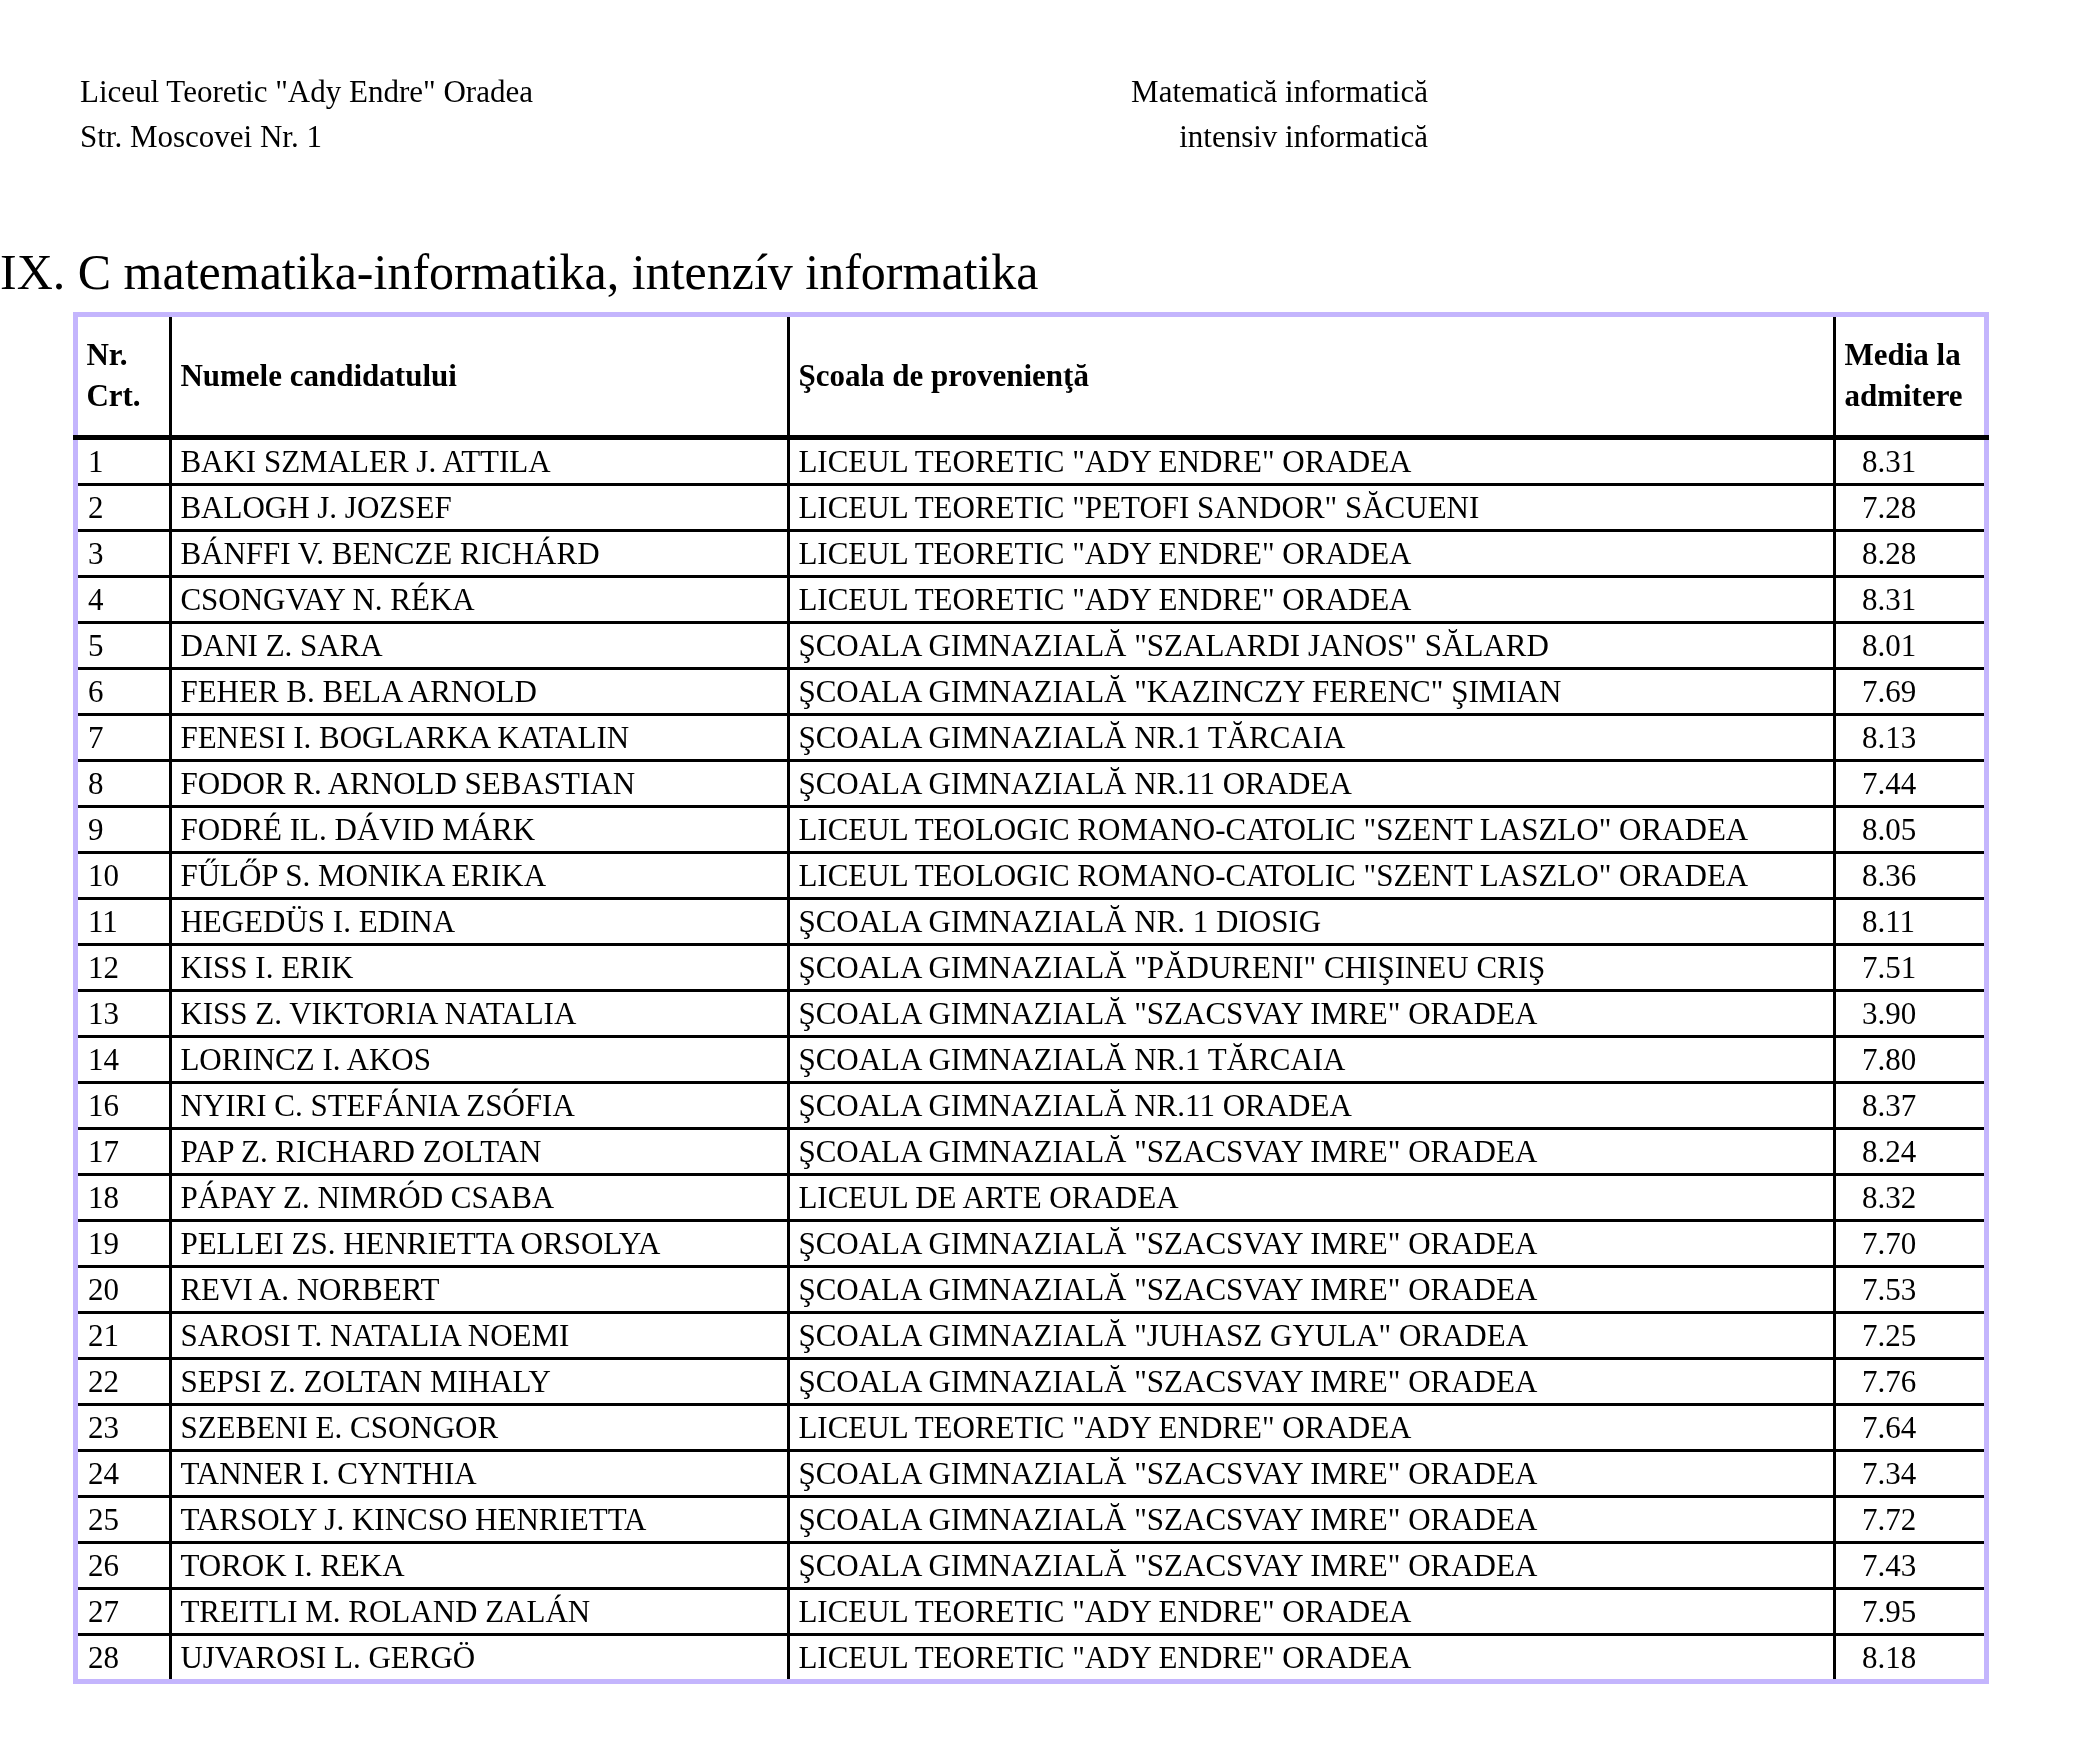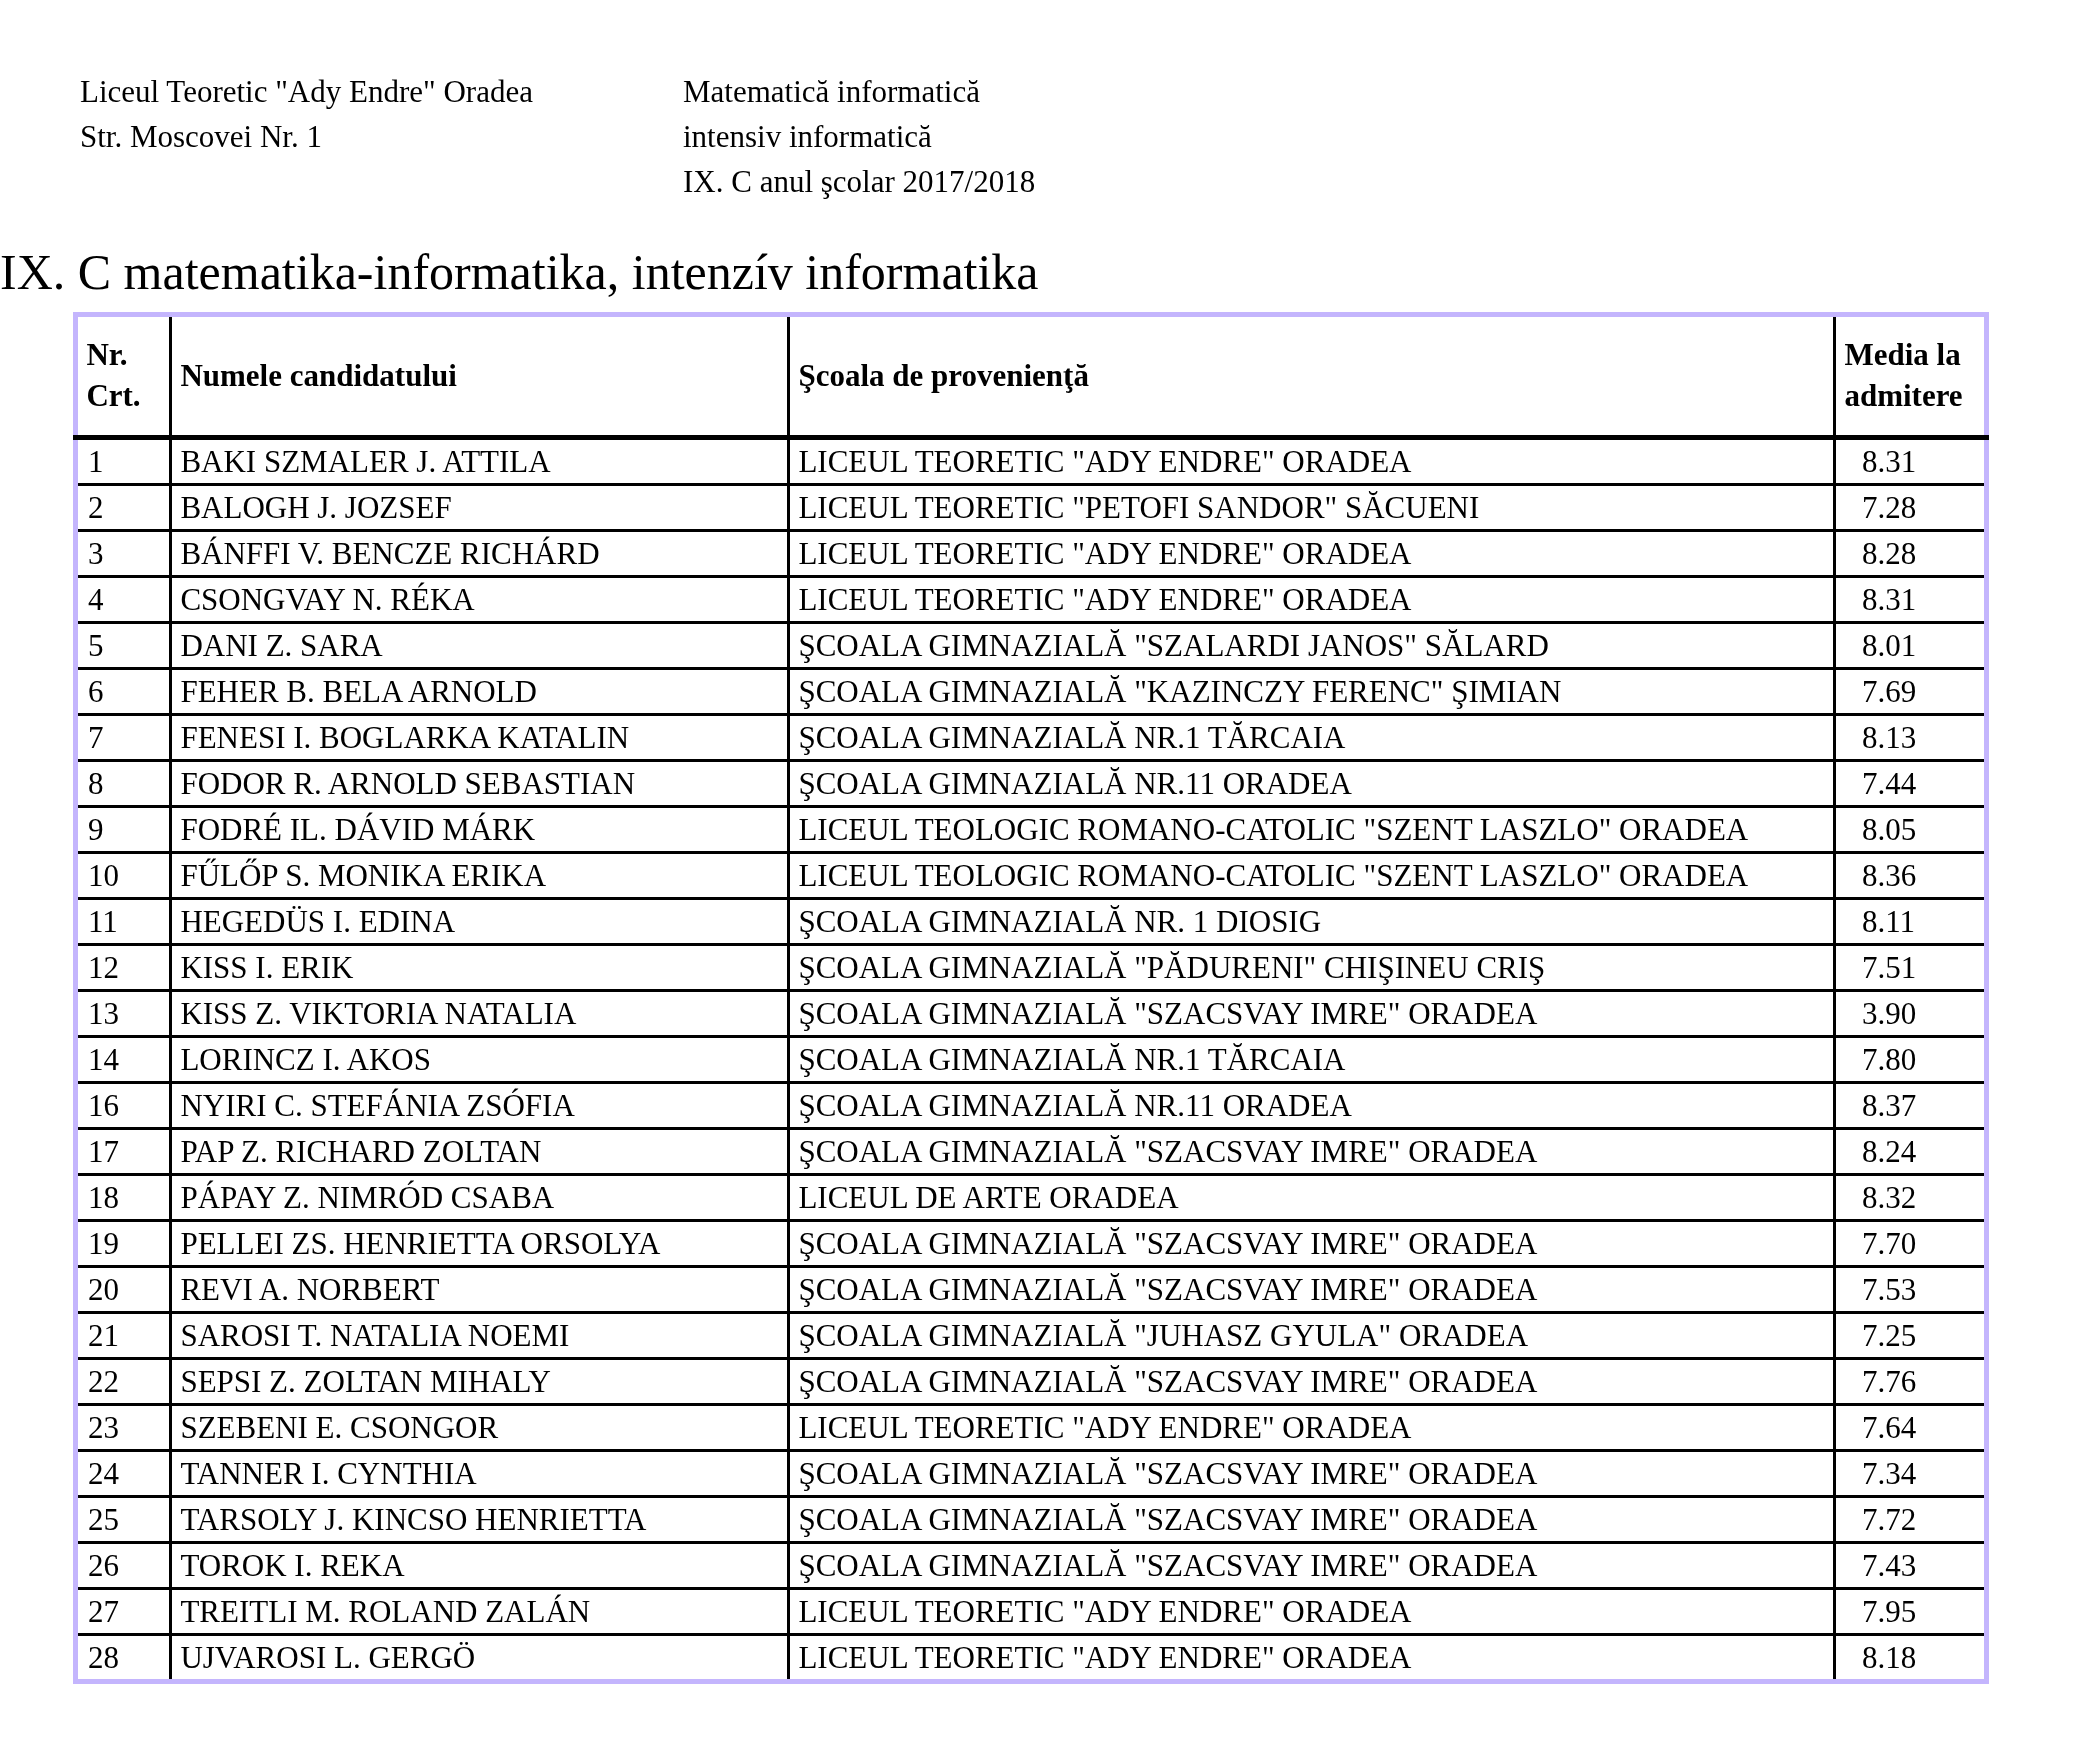"Matematică informatică" .lh-center { text-align: left -> right }
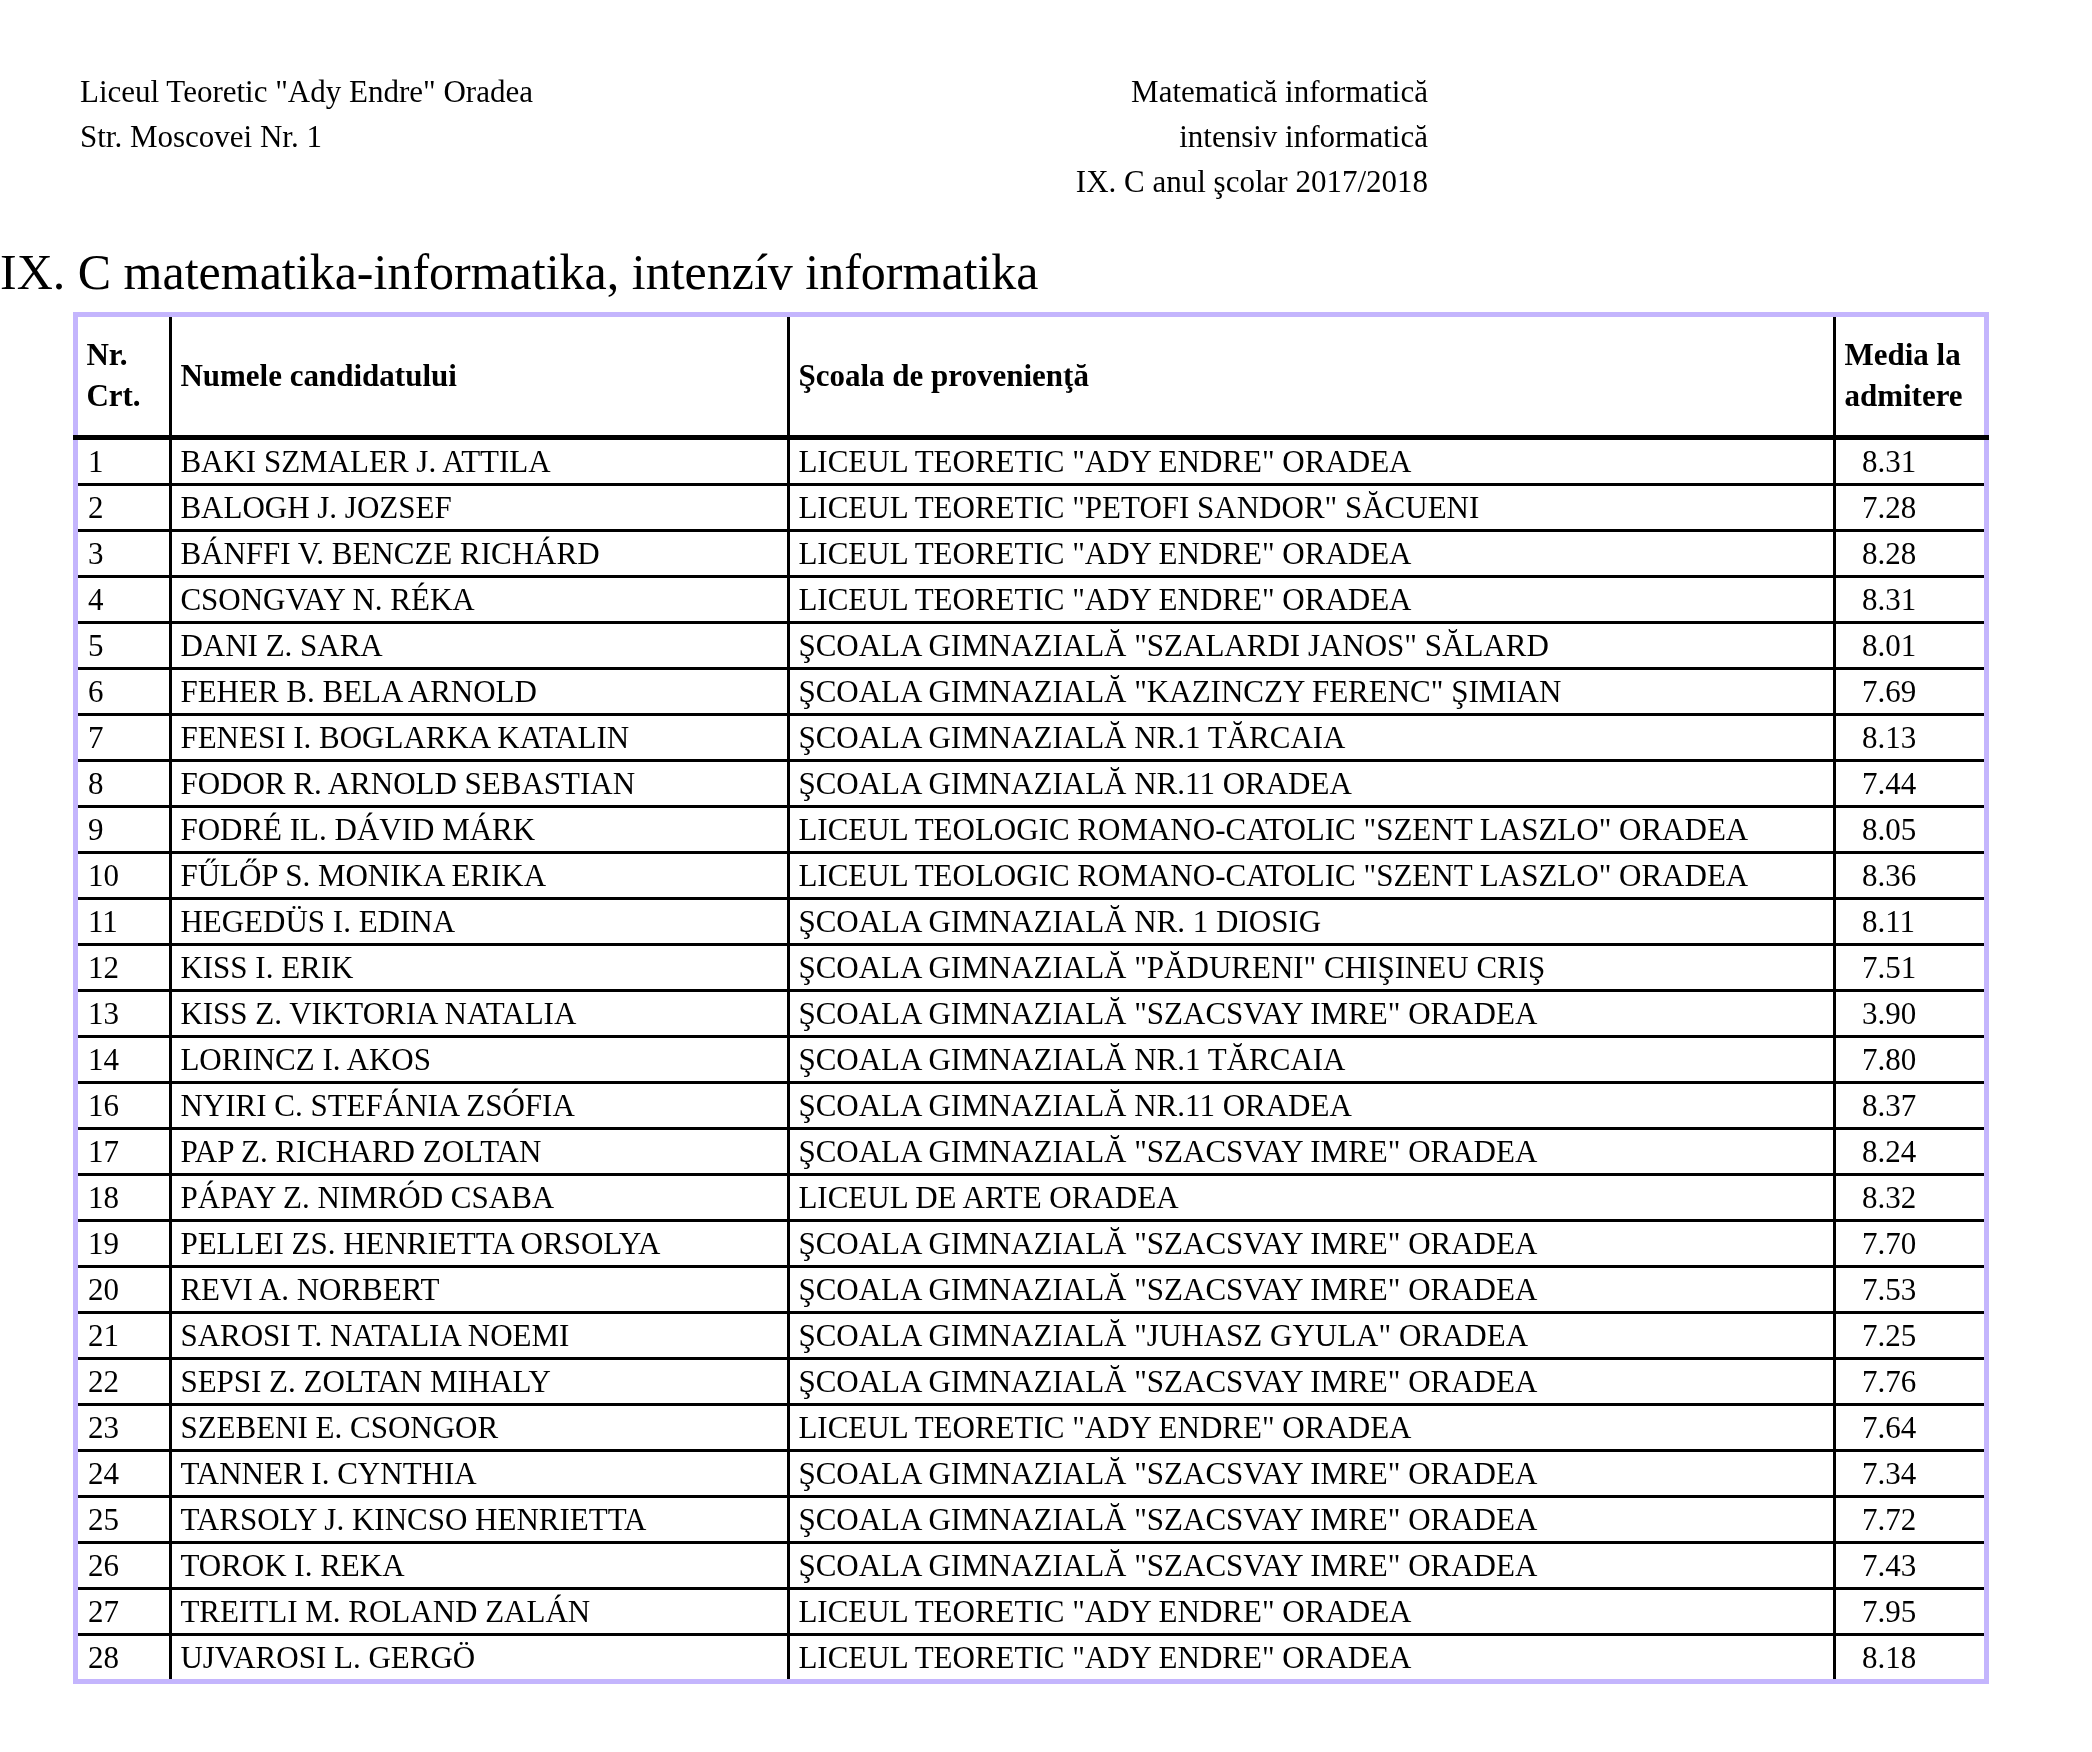"IX. C anul şcolar 2017/2018" div { html: <div>IX. C anul şcolar 2017/2018</div> -> none }
